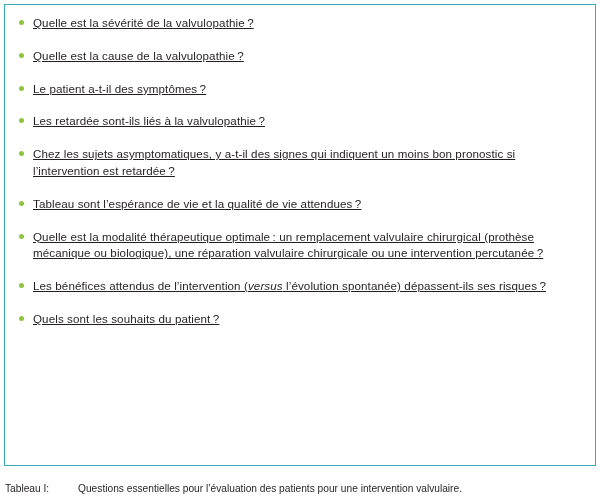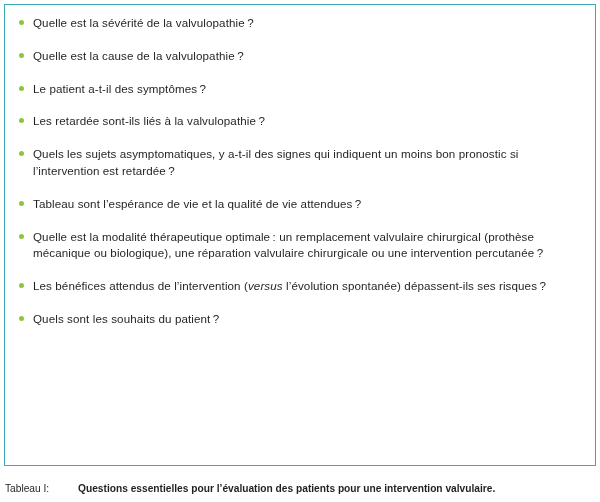"Quelle est la sévérité de" ul.qlist { text-decoration: none -> underline }
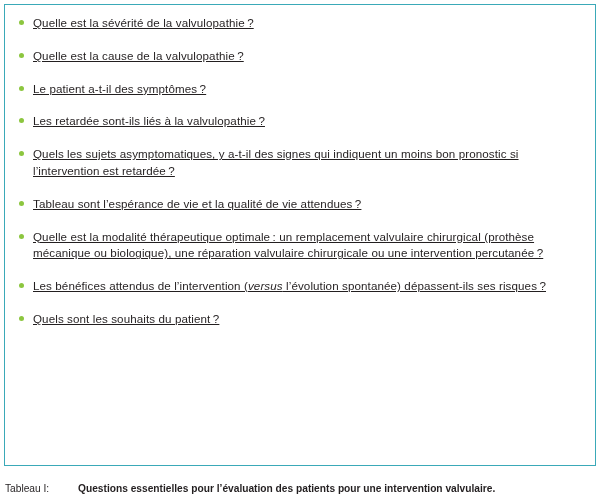"Quels les sujets asymptomatiques, y" span.text { text: Quels -> Chez }
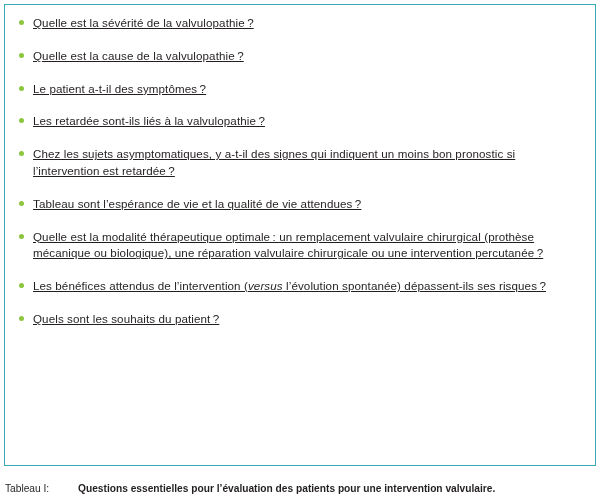"Questions essentielles pour l’évaluation" .caption .ctext { font-weight: bold -> normal }
